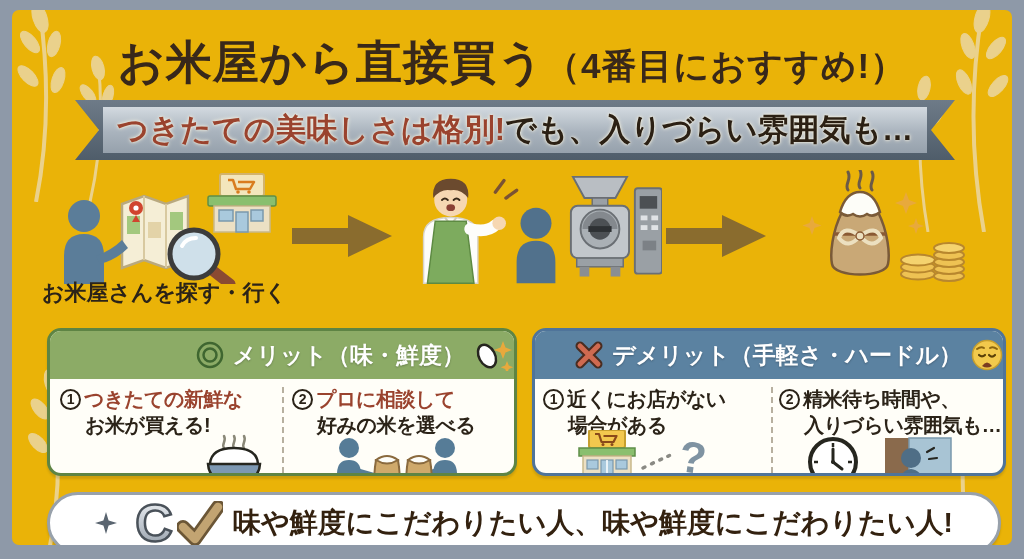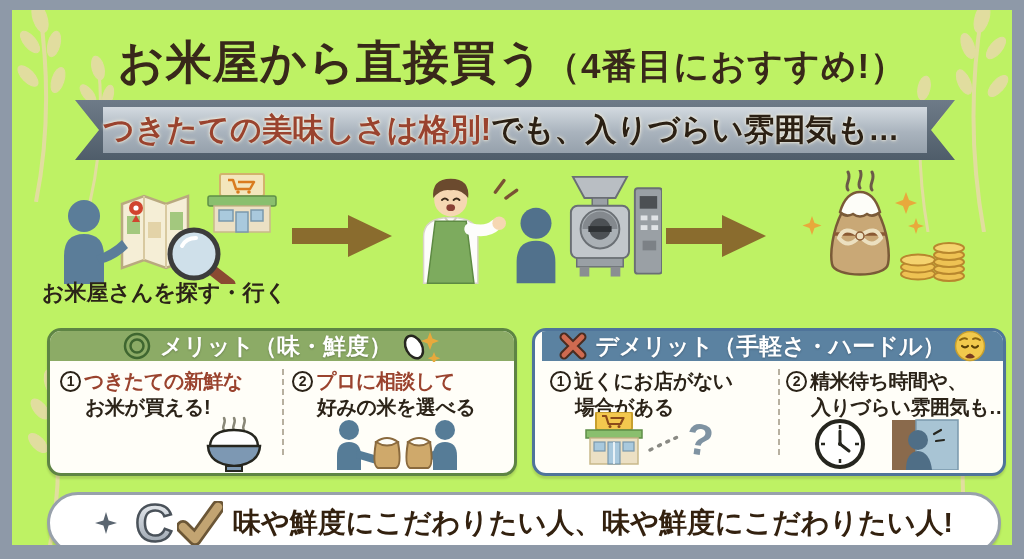"お米屋から直接買う（4番目におすすめ!）" .inner { background: #bef264 -> #eab308; border-radius: 0 -> 7px }
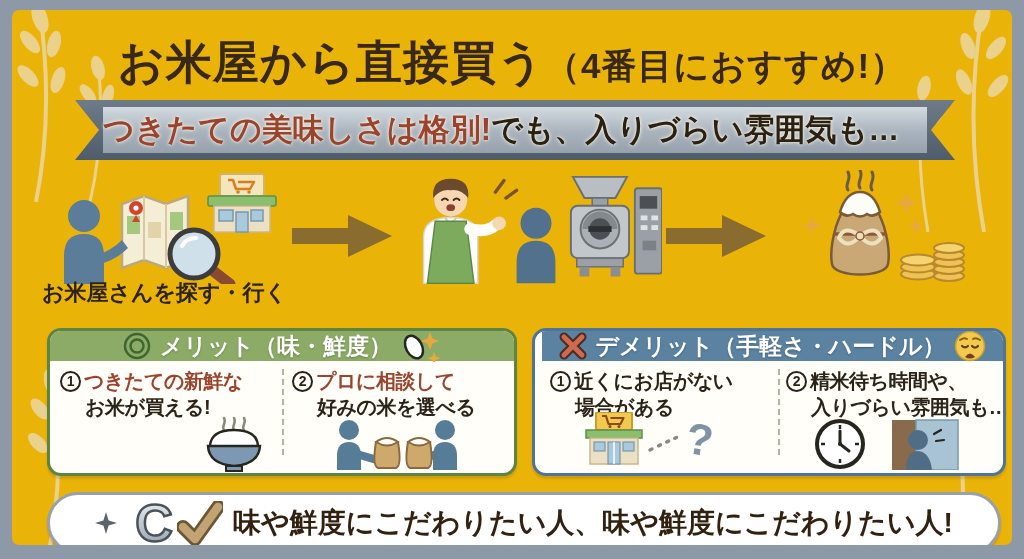"つきたての美味しさは格別!" .ribbon-in { justify-content: flex-start -> center }
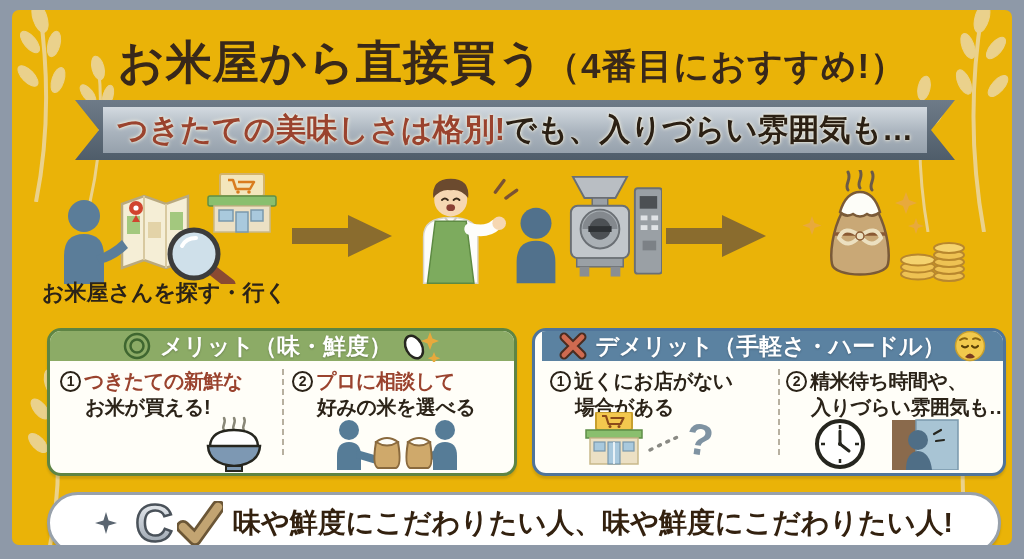"メリット（味・鮮度）" .panel-head { height: 30px -> 48px; justify-content: center -> flex-end }
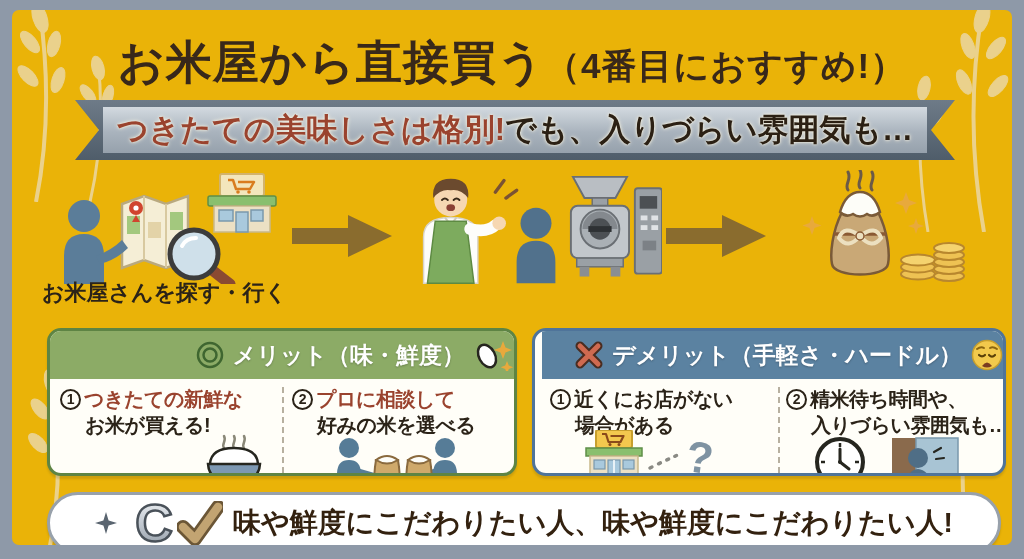"デメリット（手軽さ・ハードル）" .panel.demerit { padding-left: 7px -> none }
